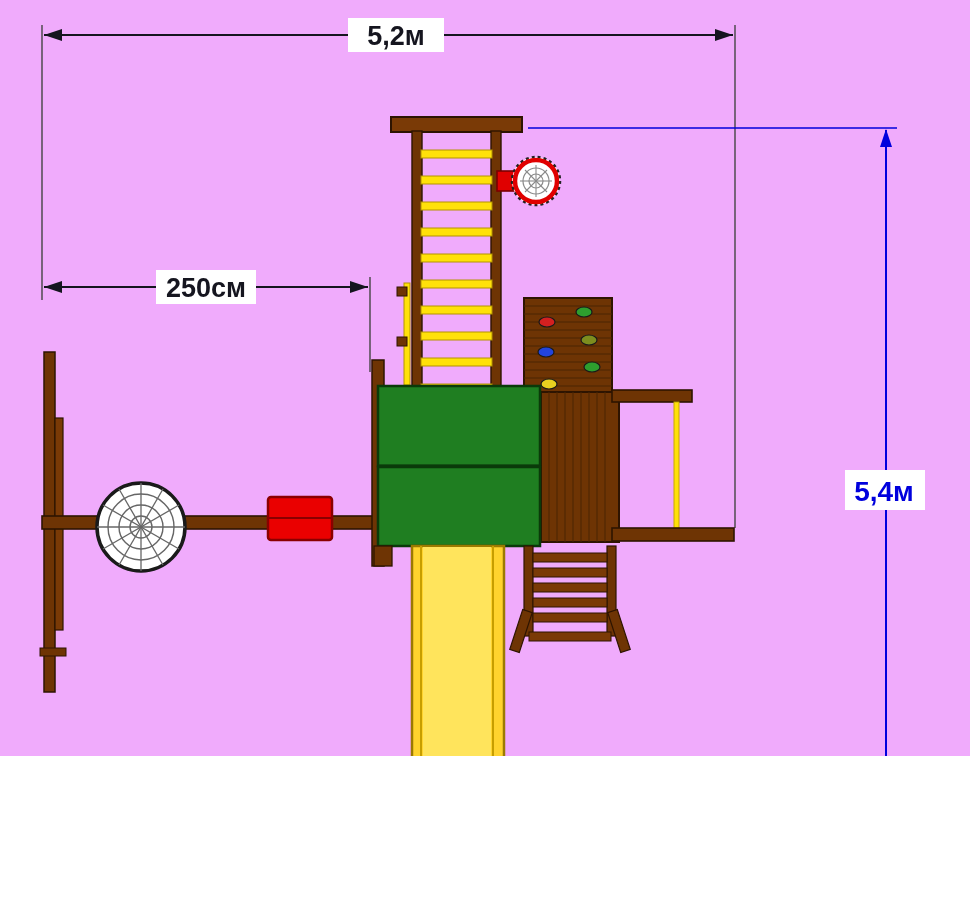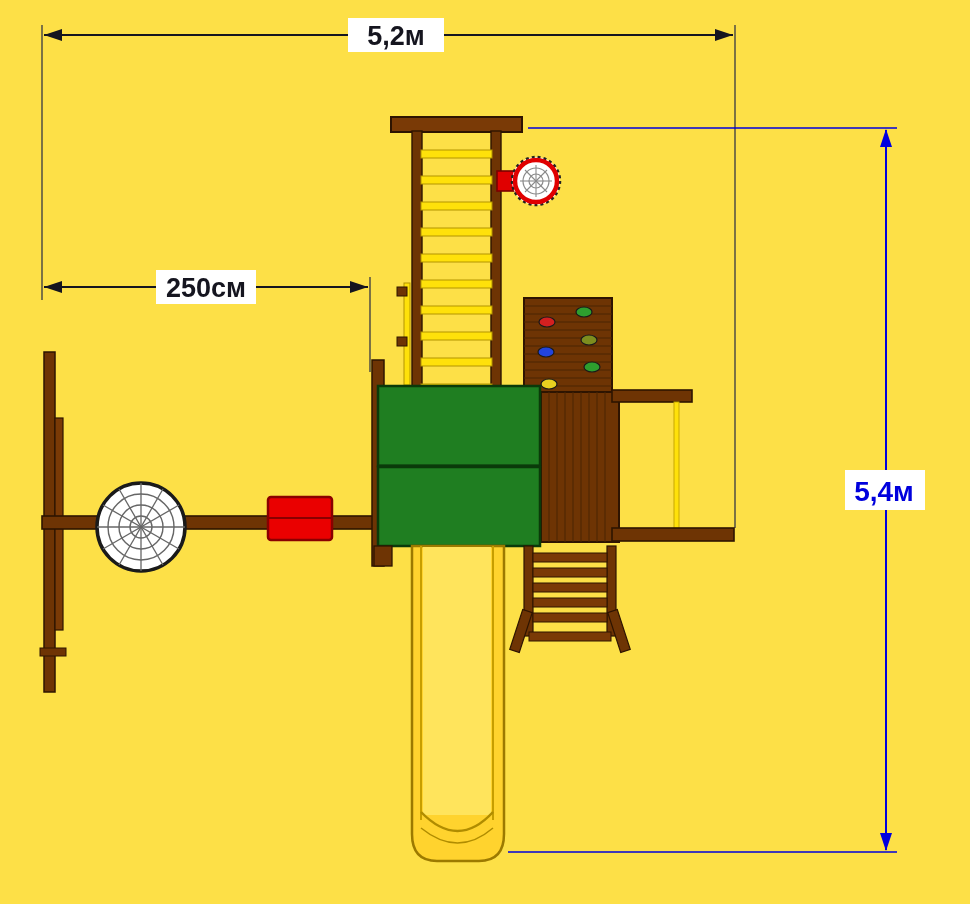"5,2м" .stage { background: #fde047 -> #f0abfc; height: 904px -> 756px }
